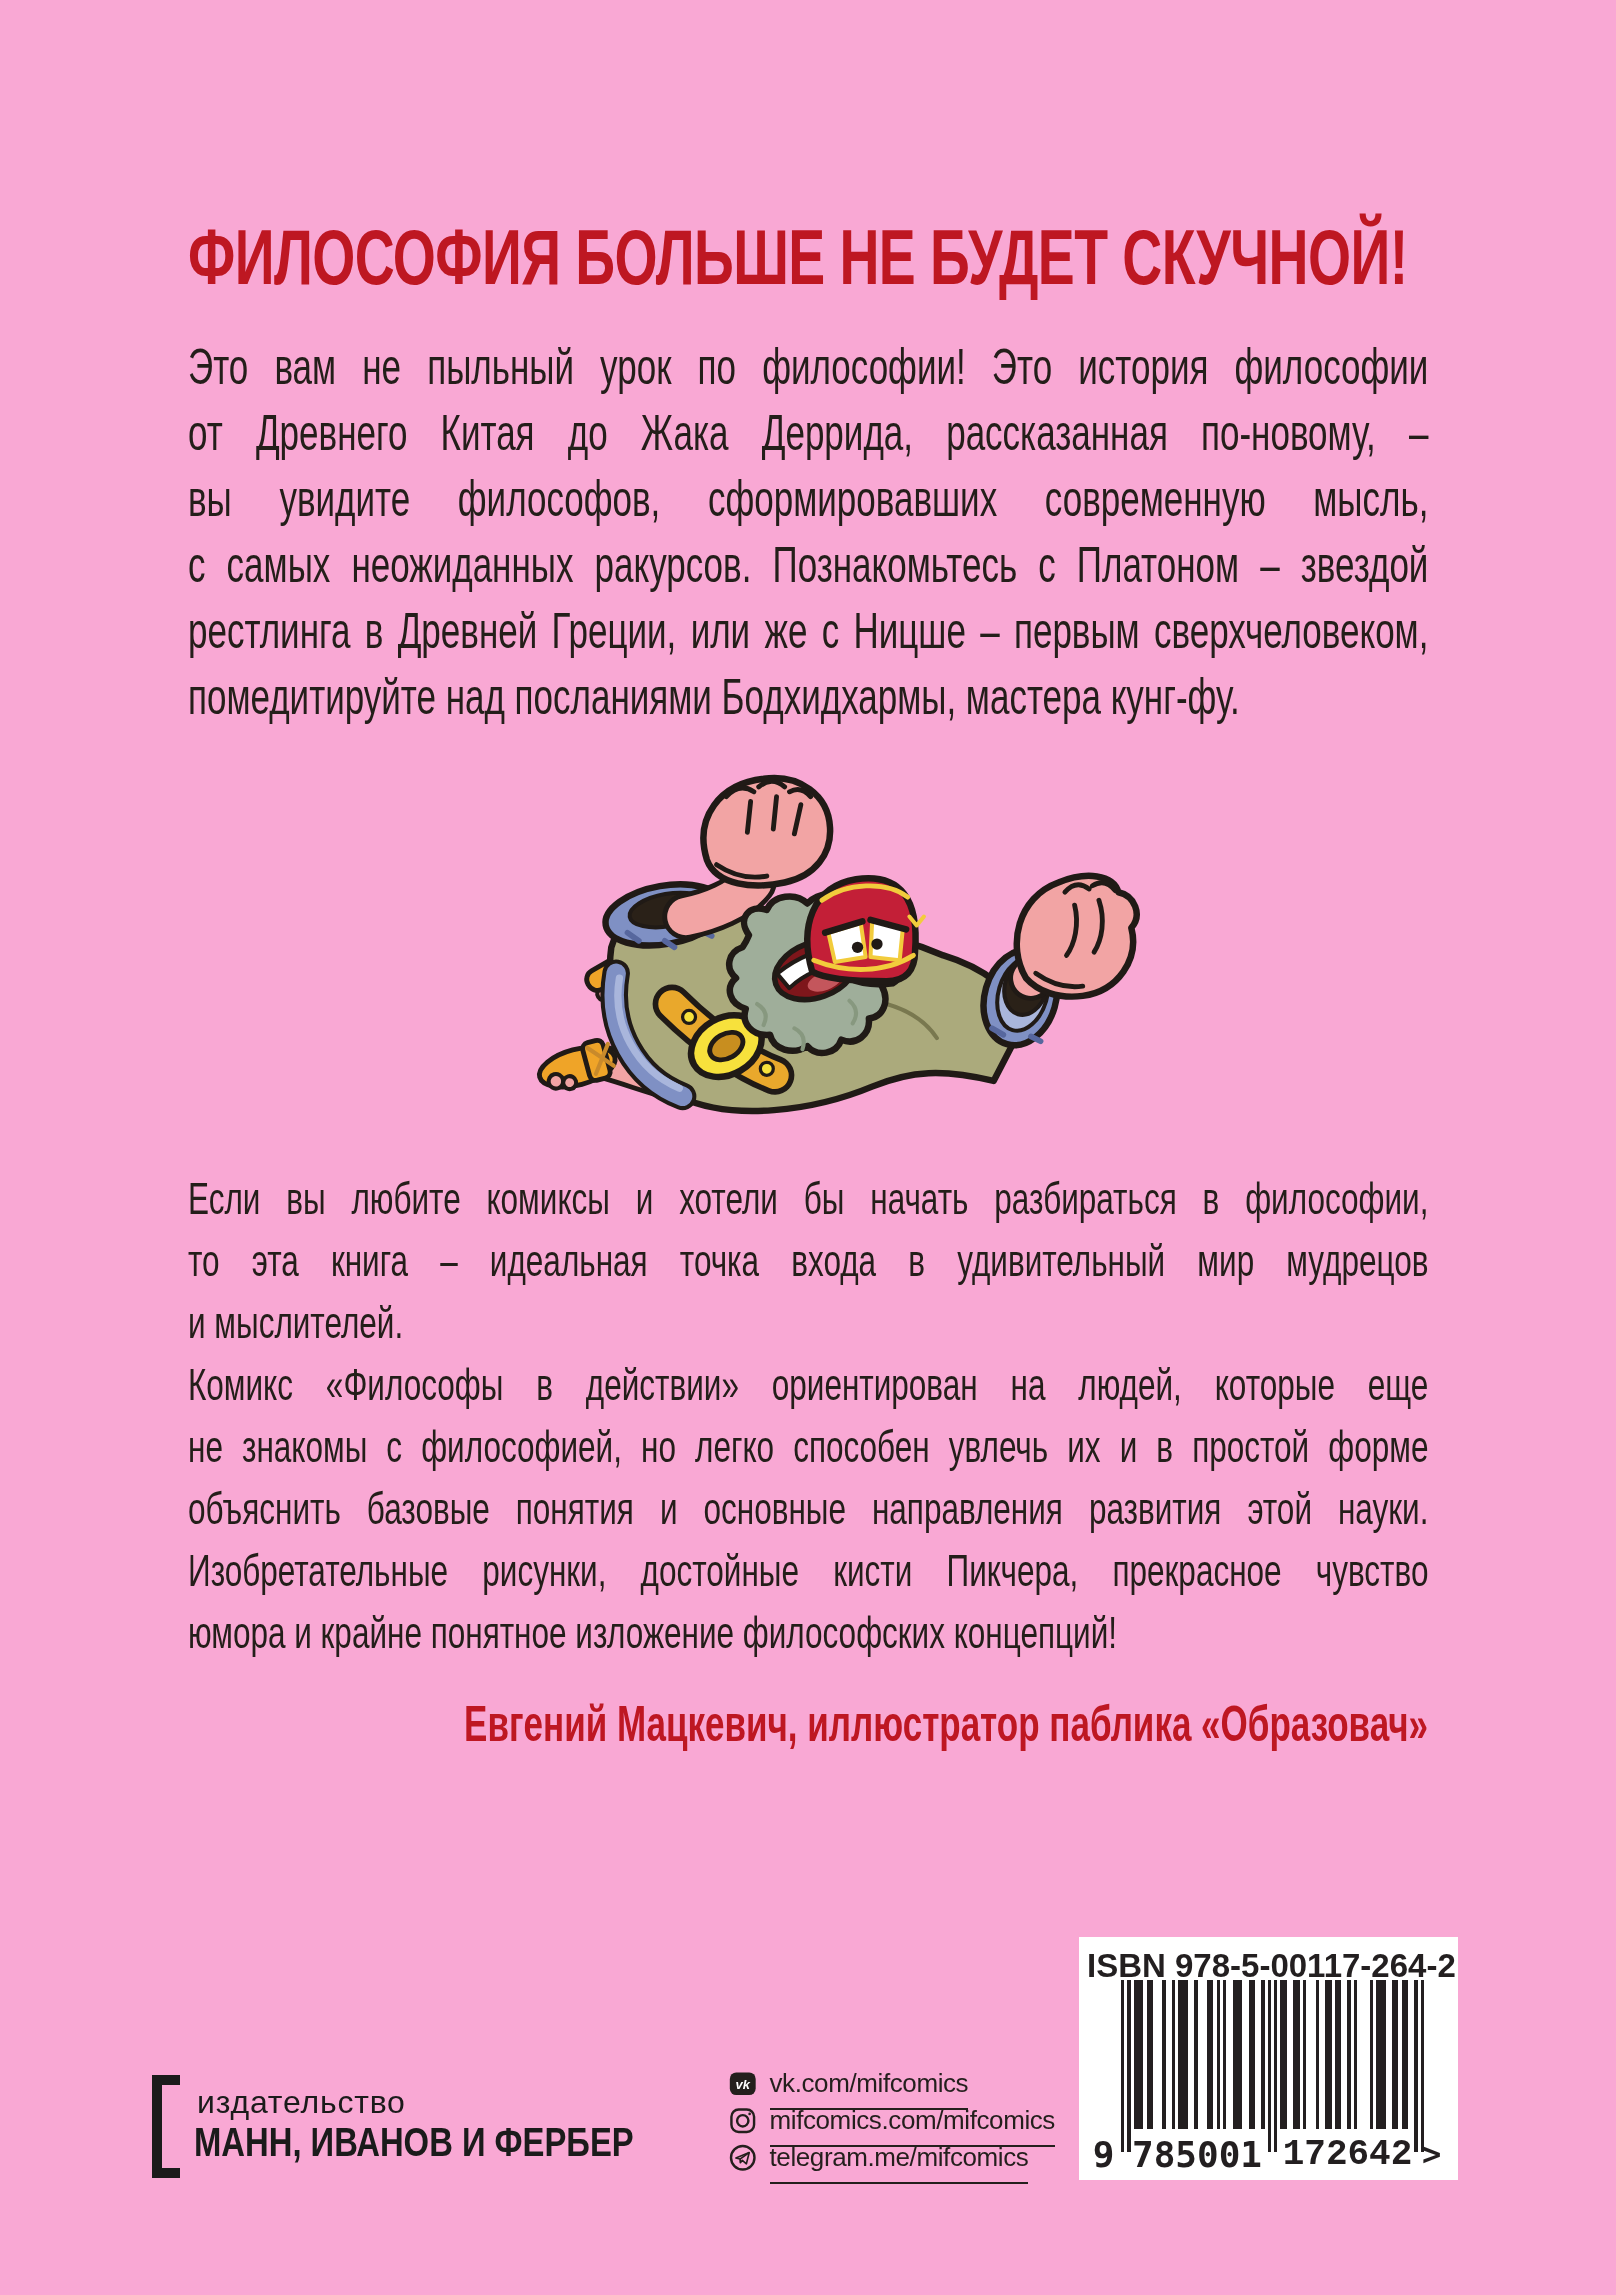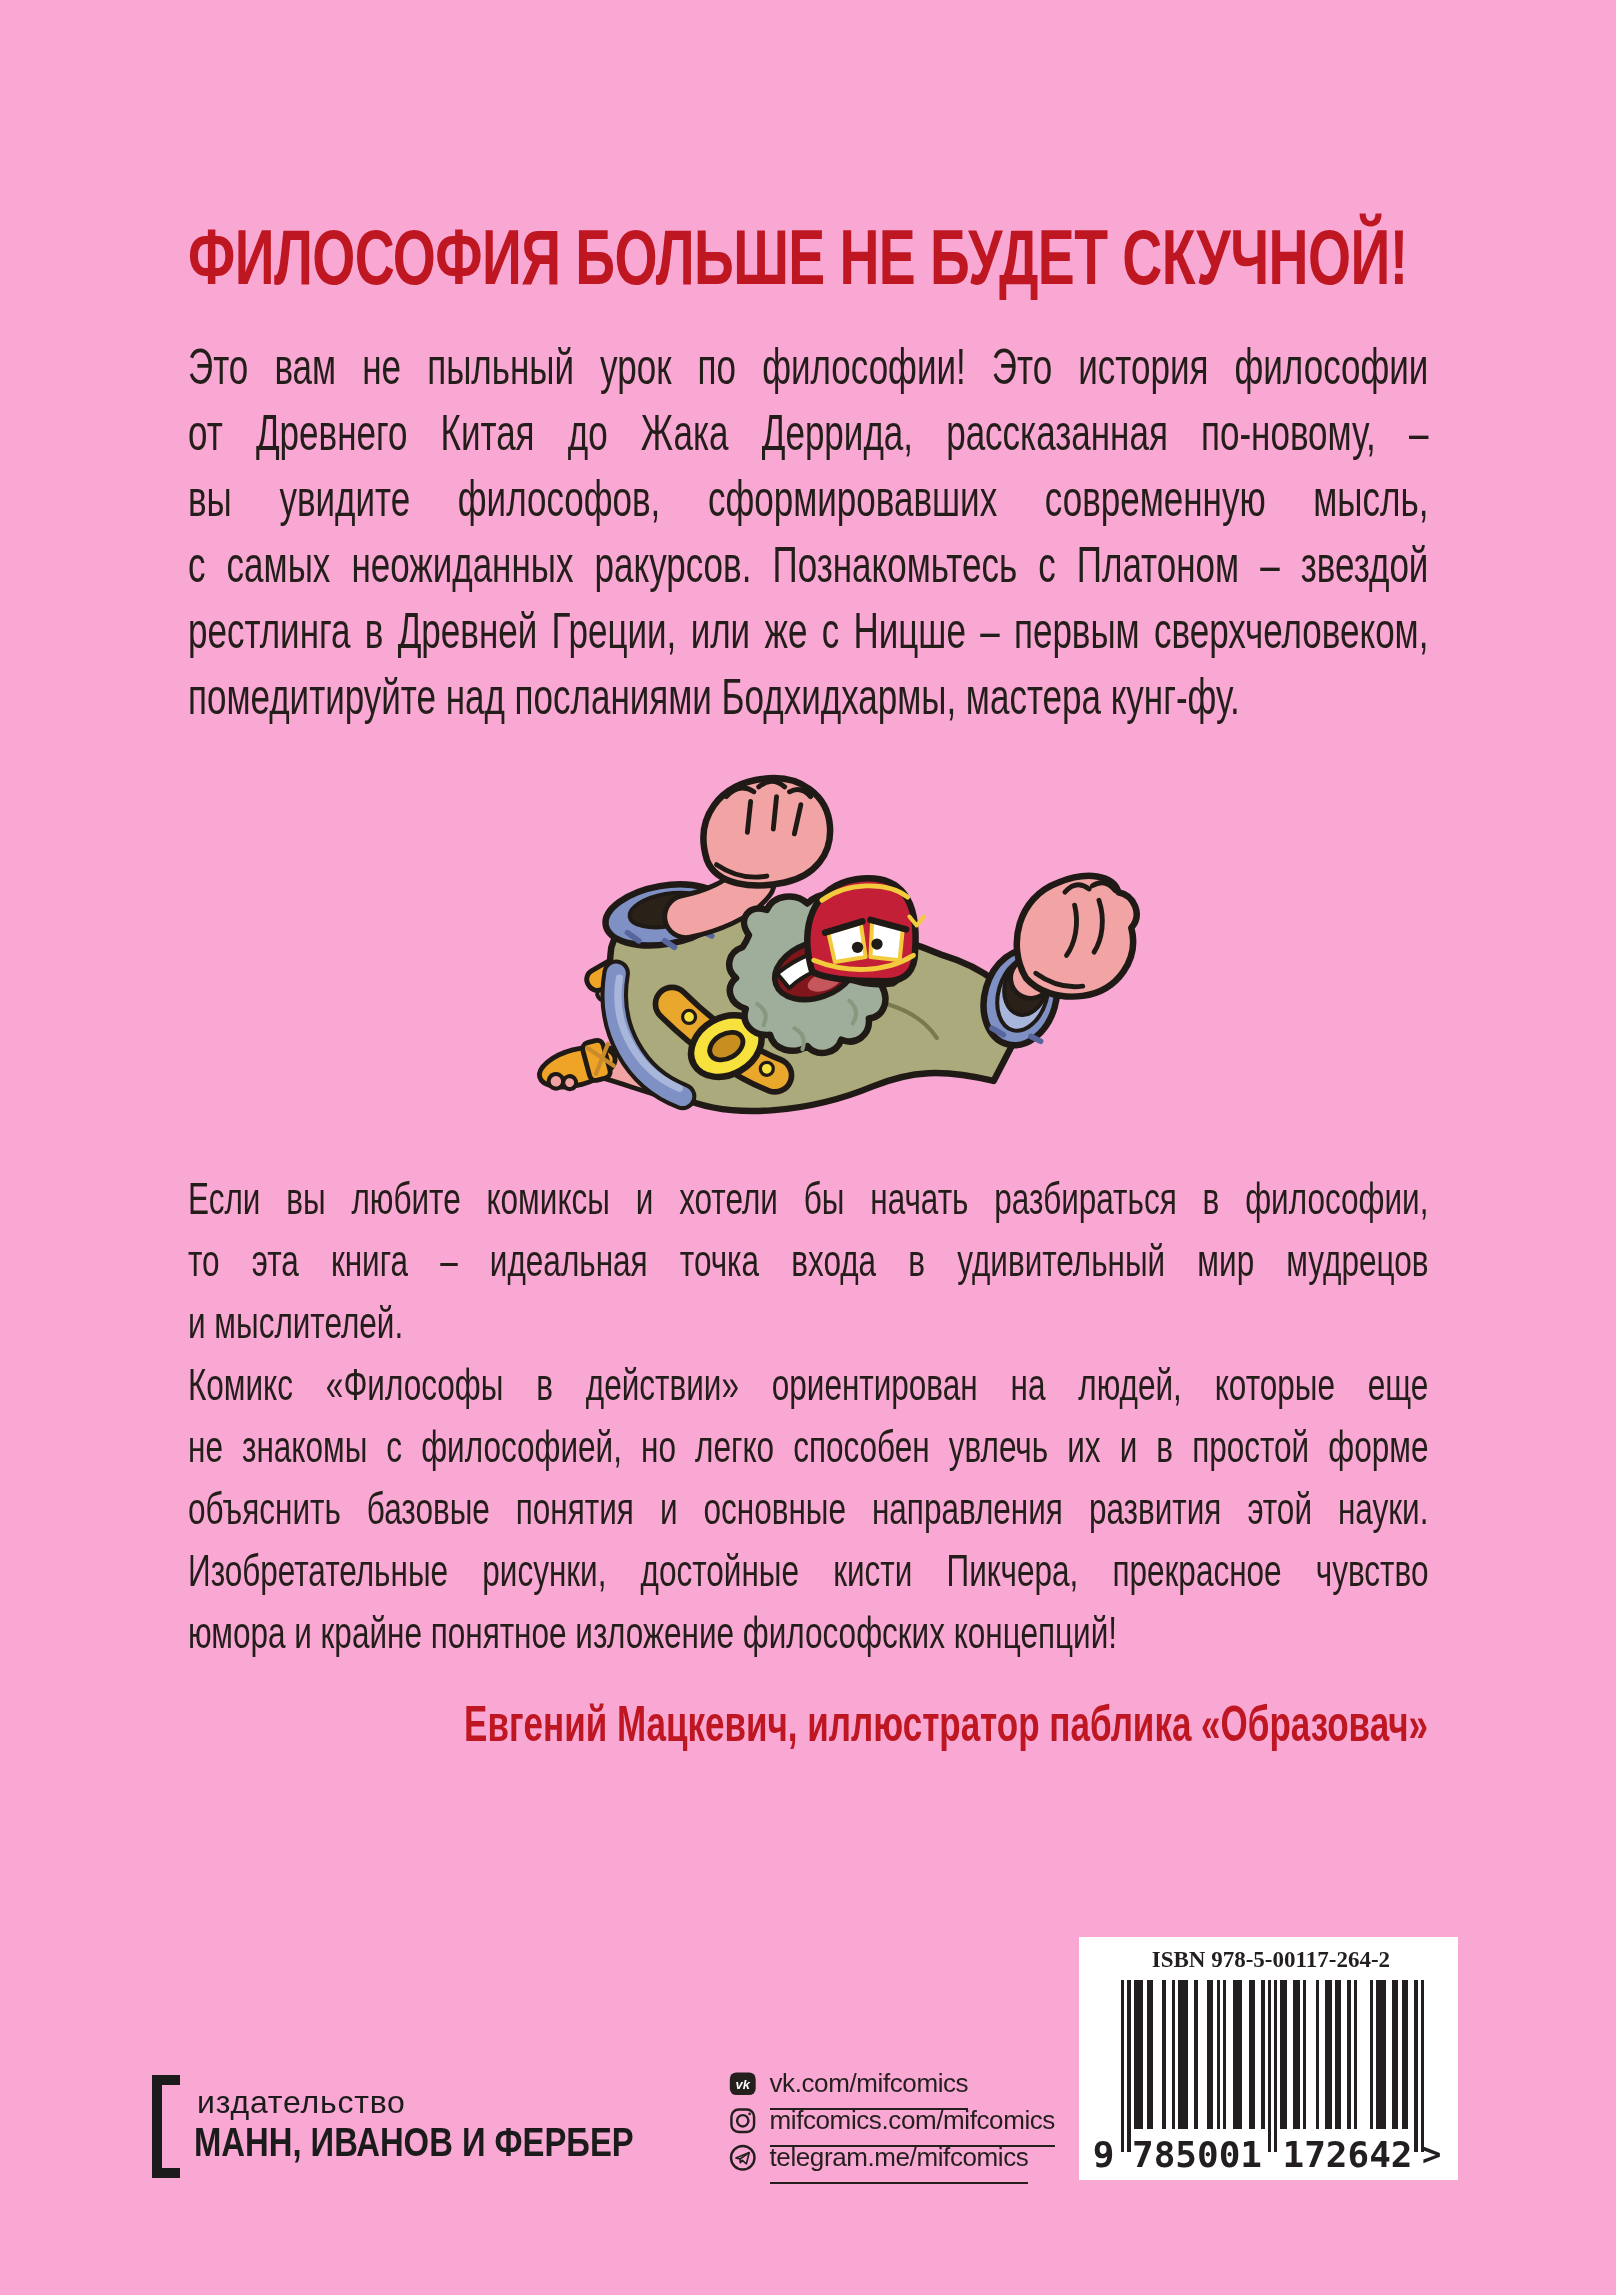"ISBN 978-5-00117-264-2" .isbn { font-family: Liberation Serif, serif -> Liberation Sans, sans-serif; font-size: 23px -> 33px }
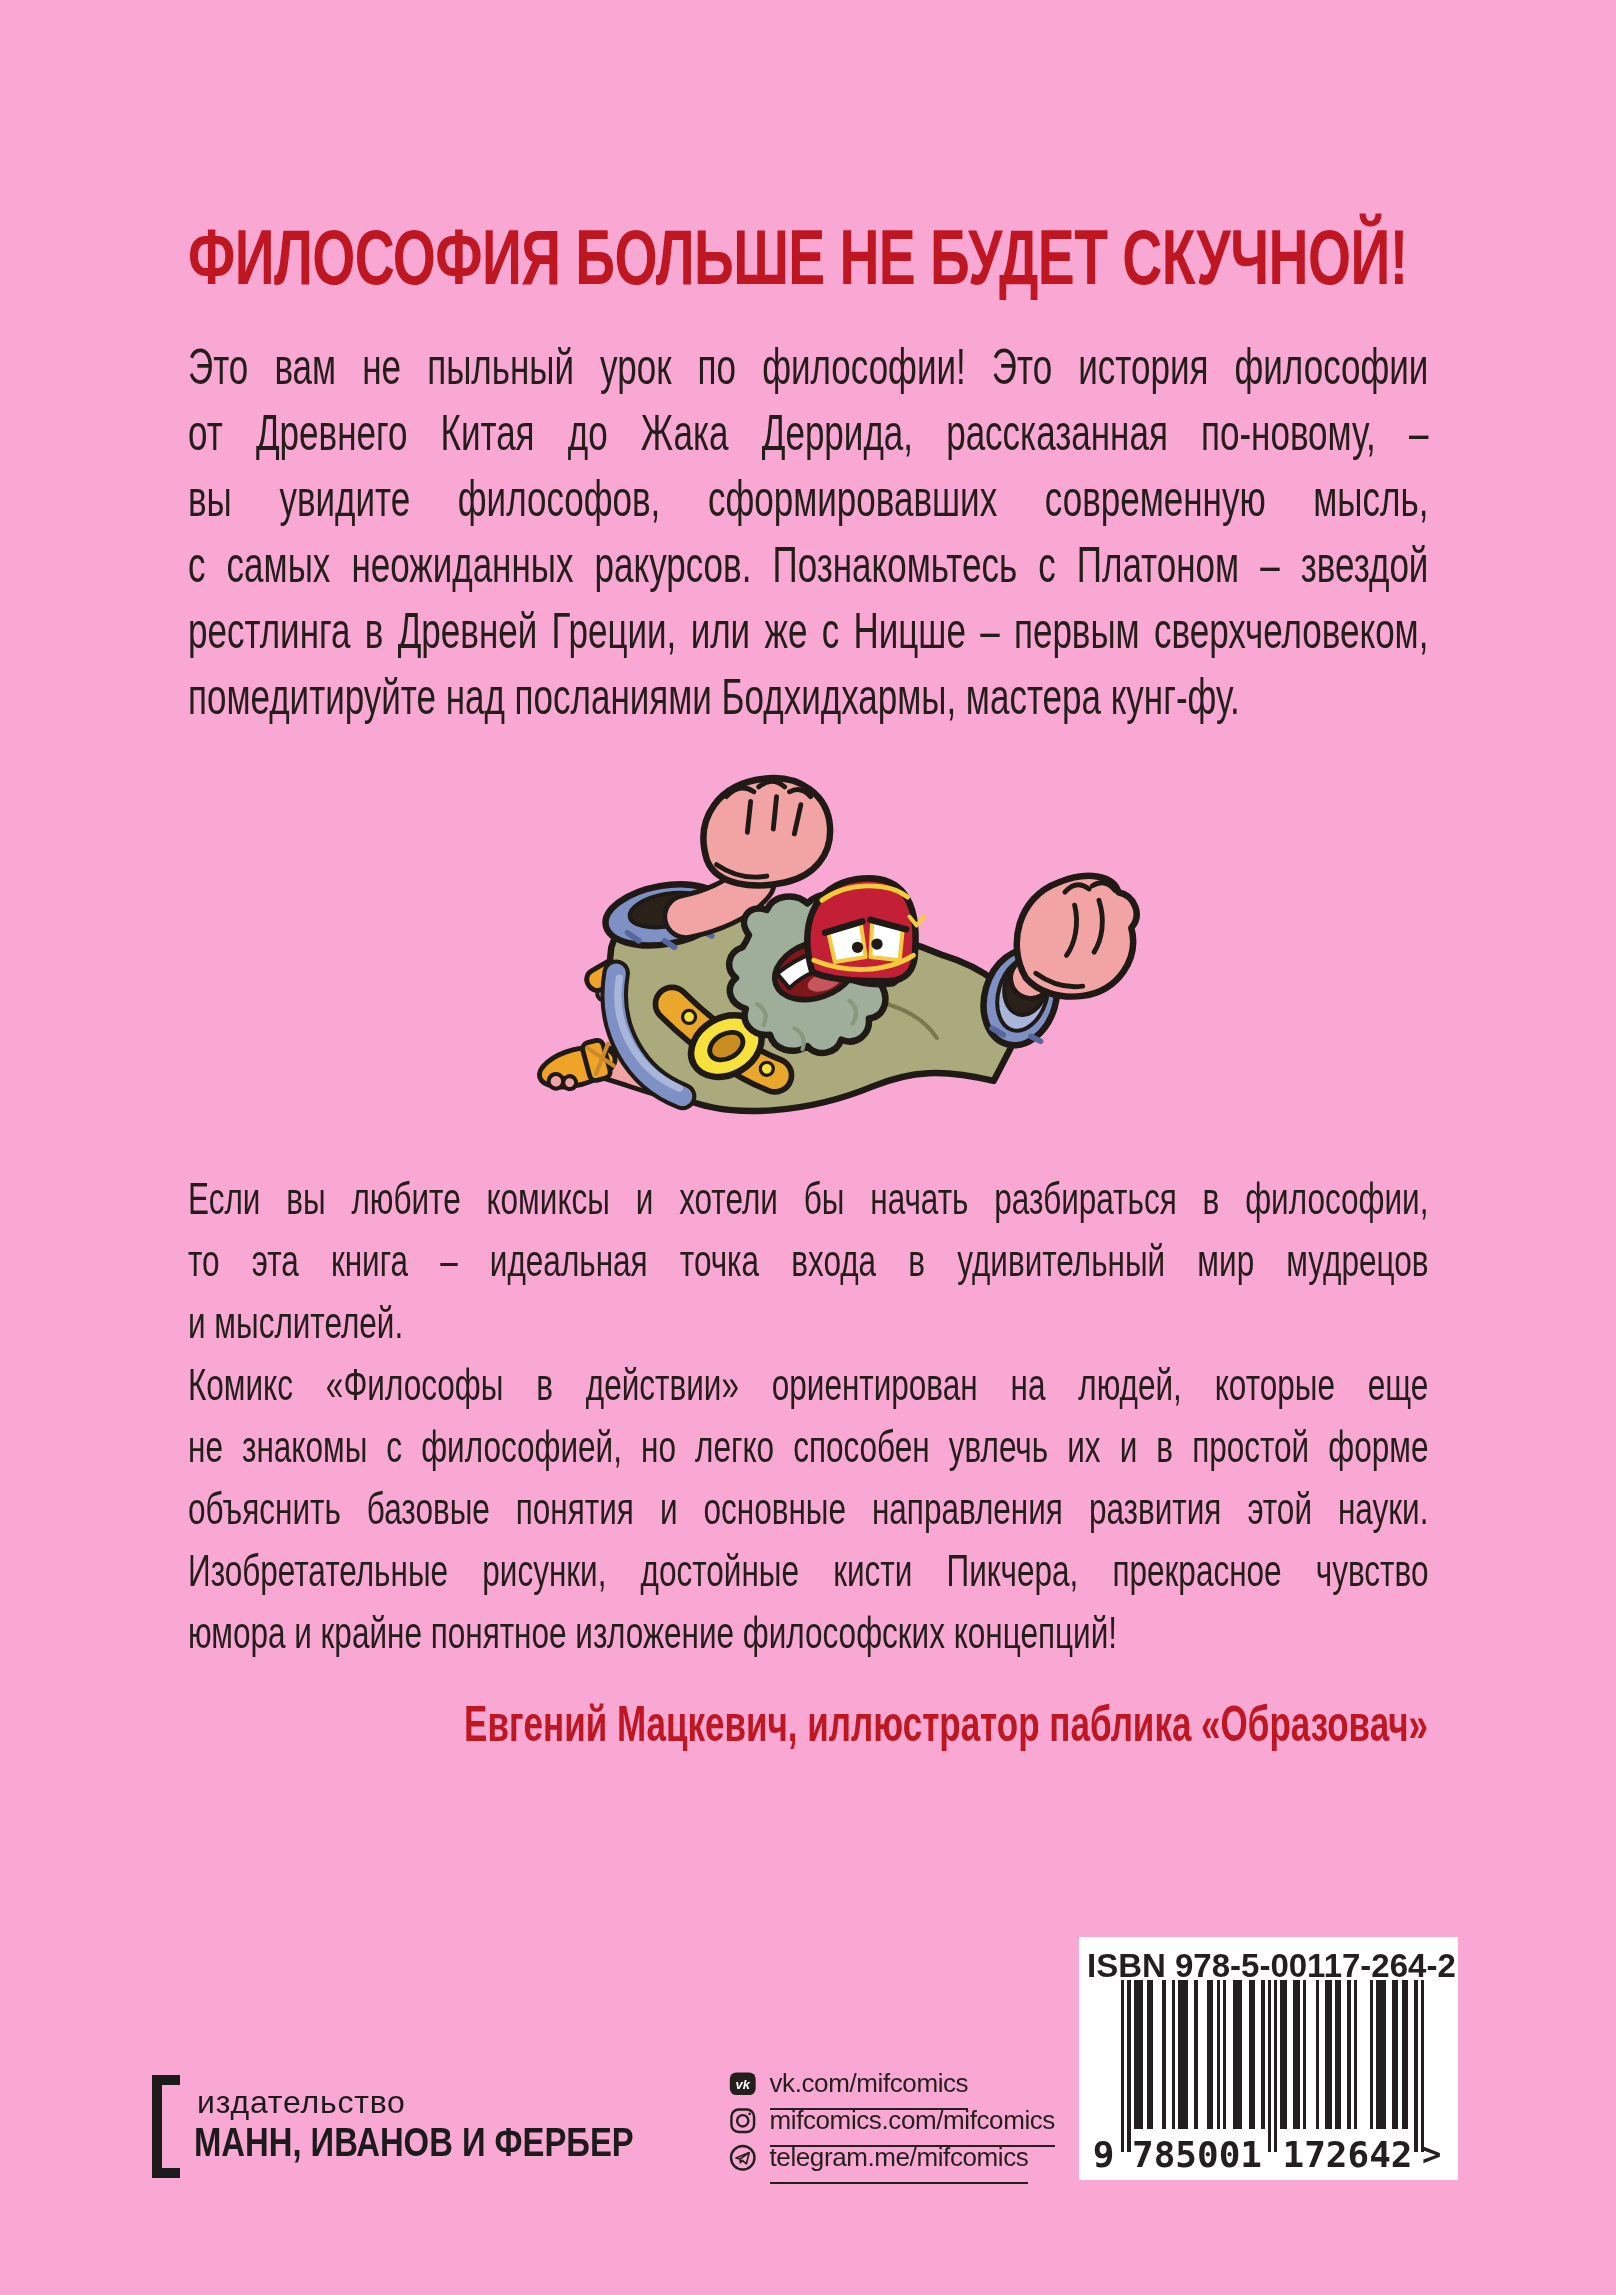"172642" .g2 { font-family: none -> Liberation Mono, monospace }
